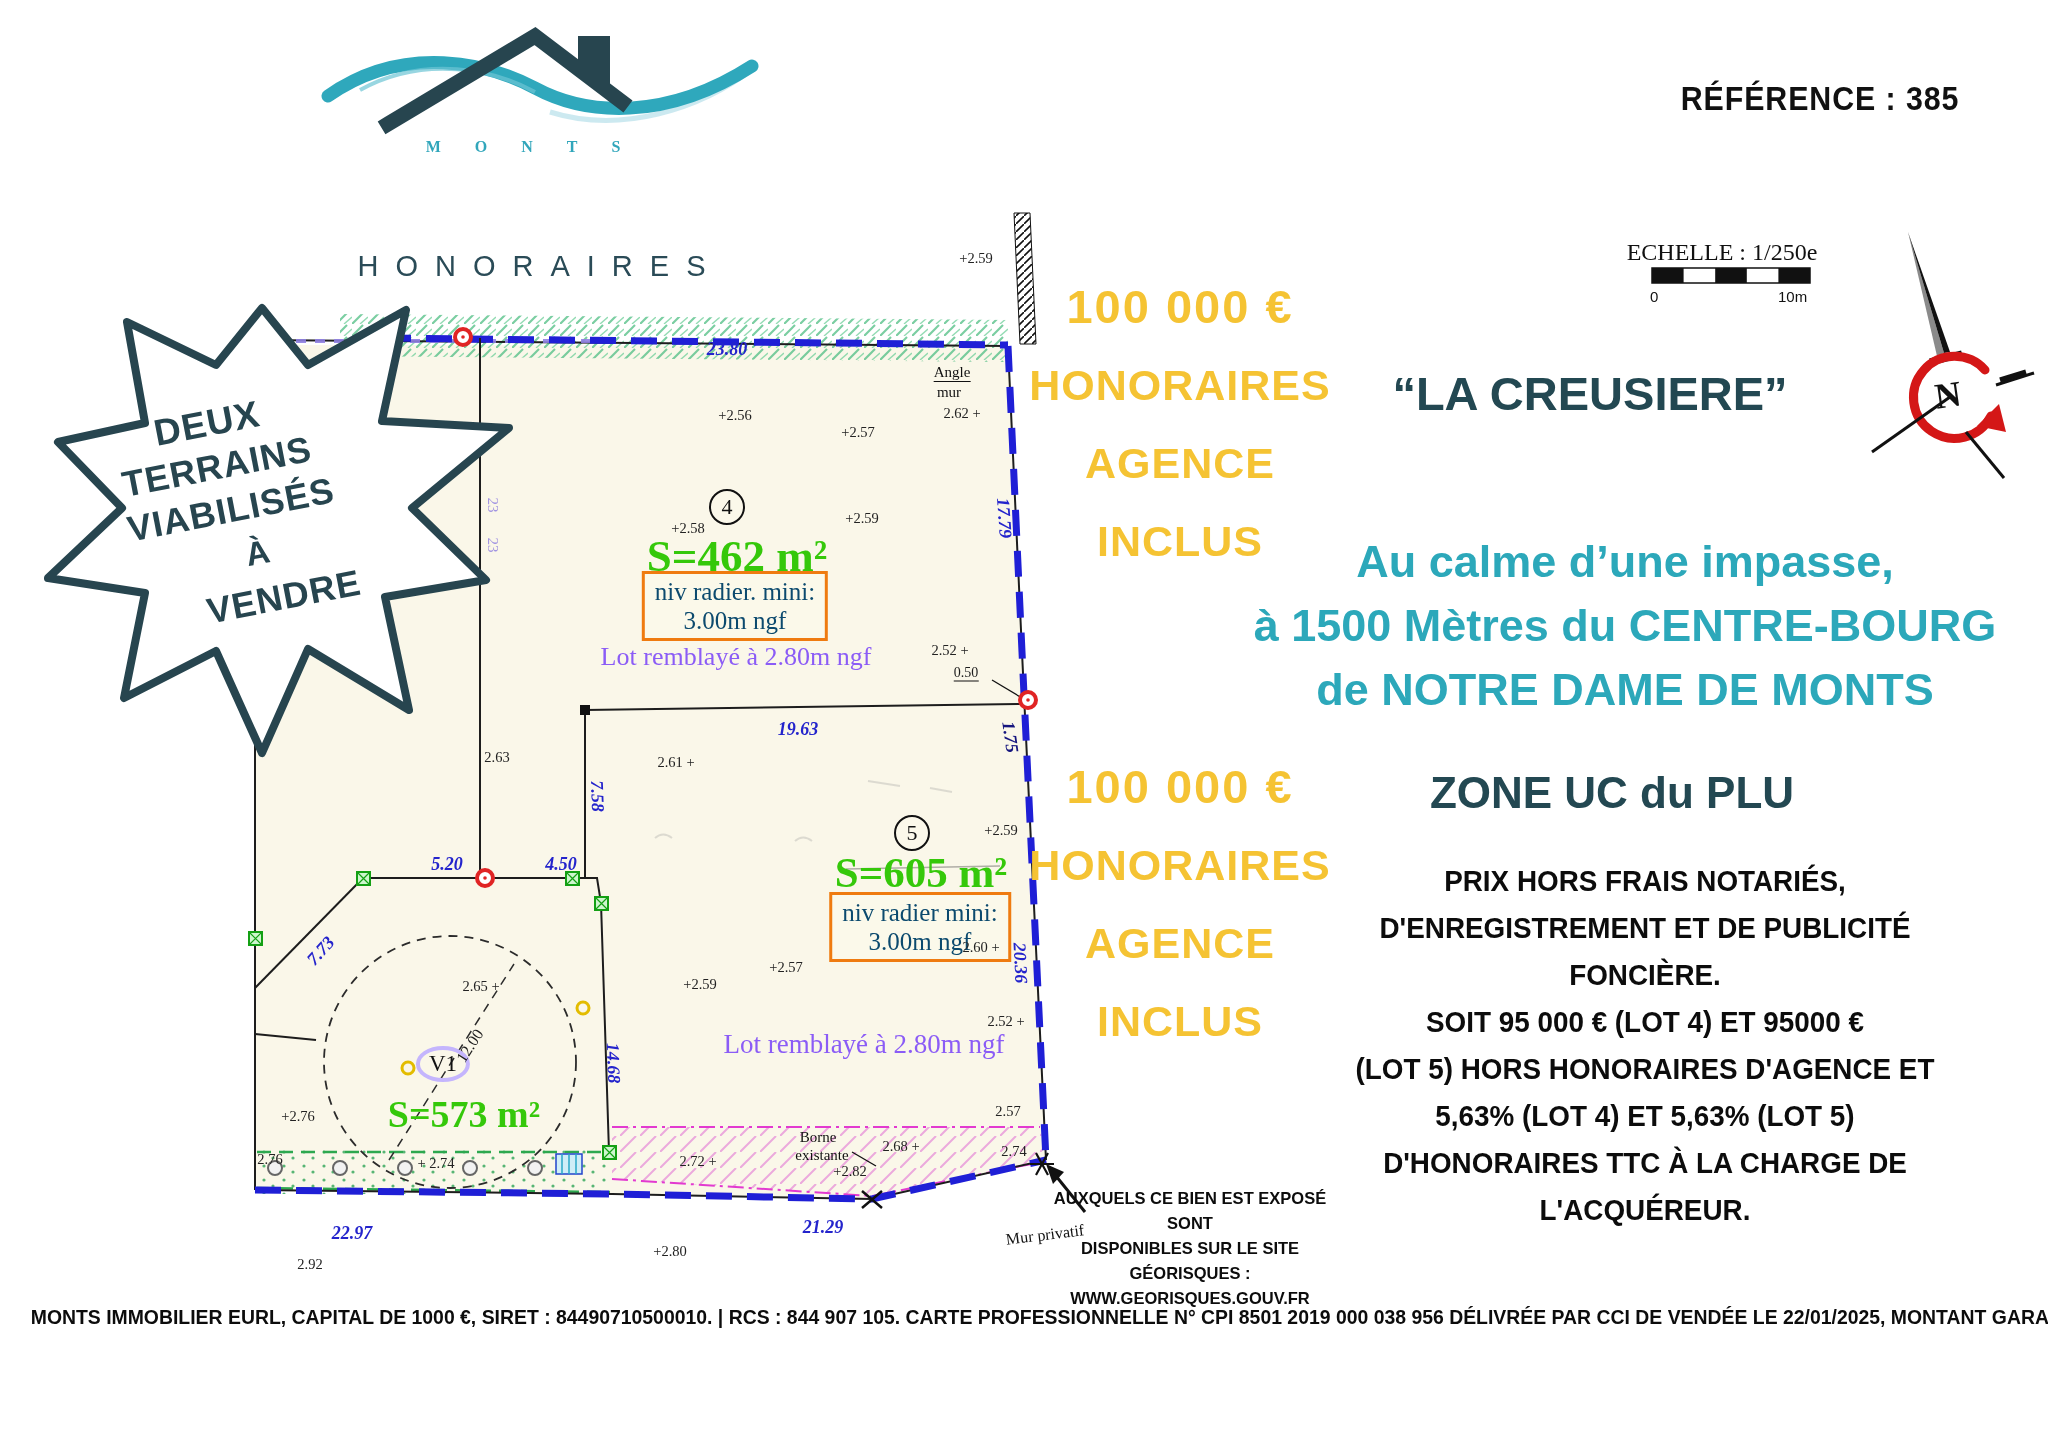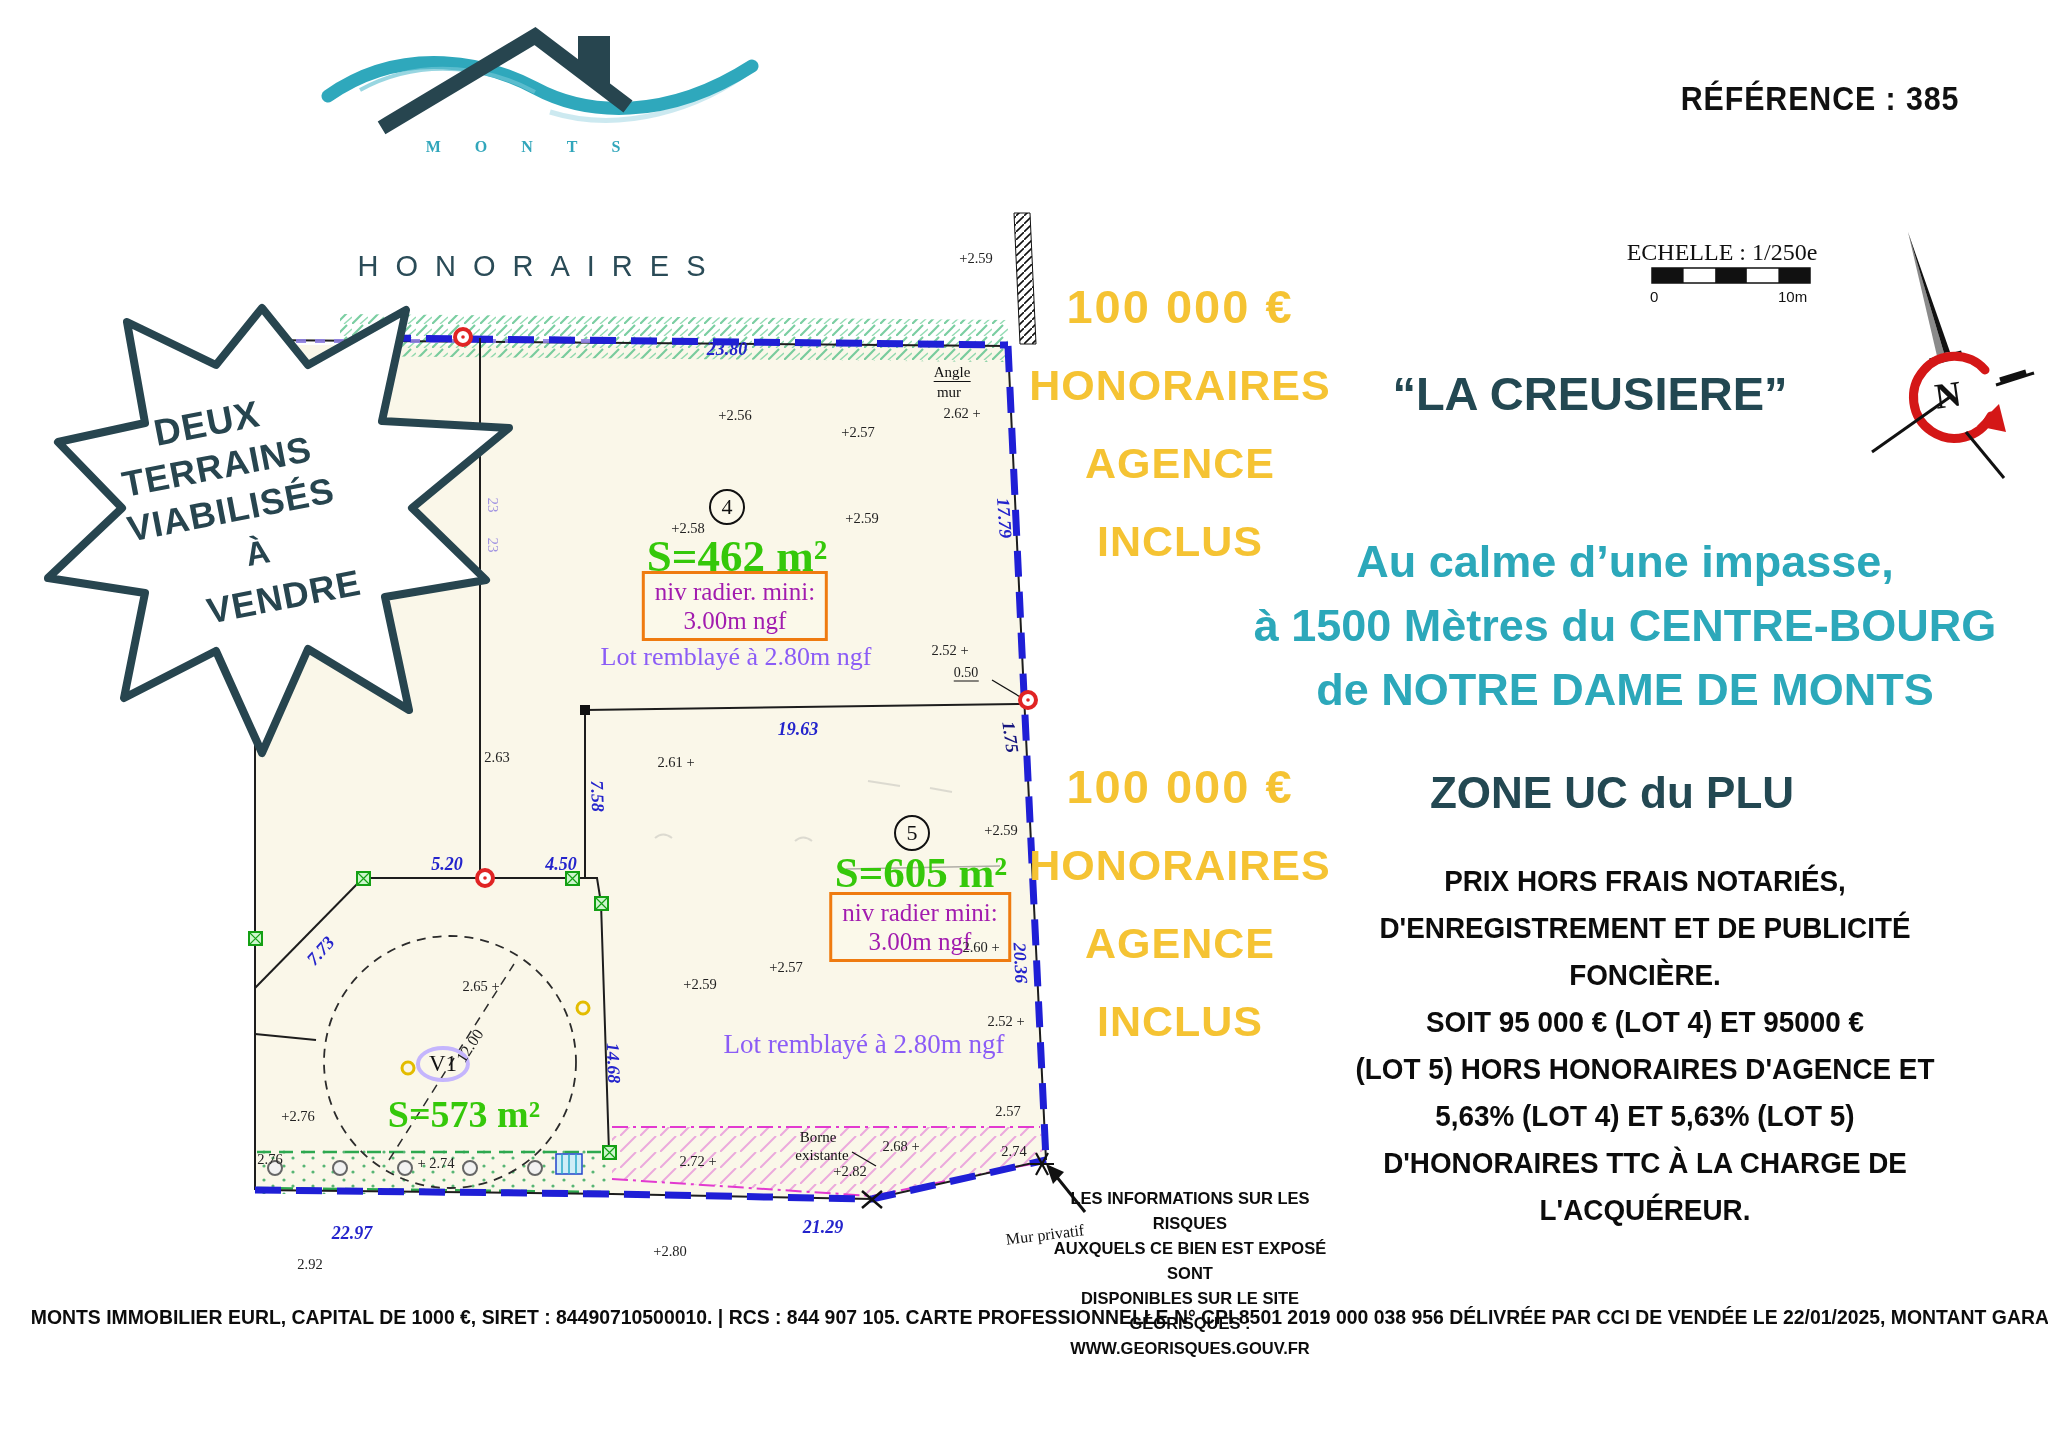"niv radier. mini:" .radier-box { color: #a21caf -> #0c4a6e }
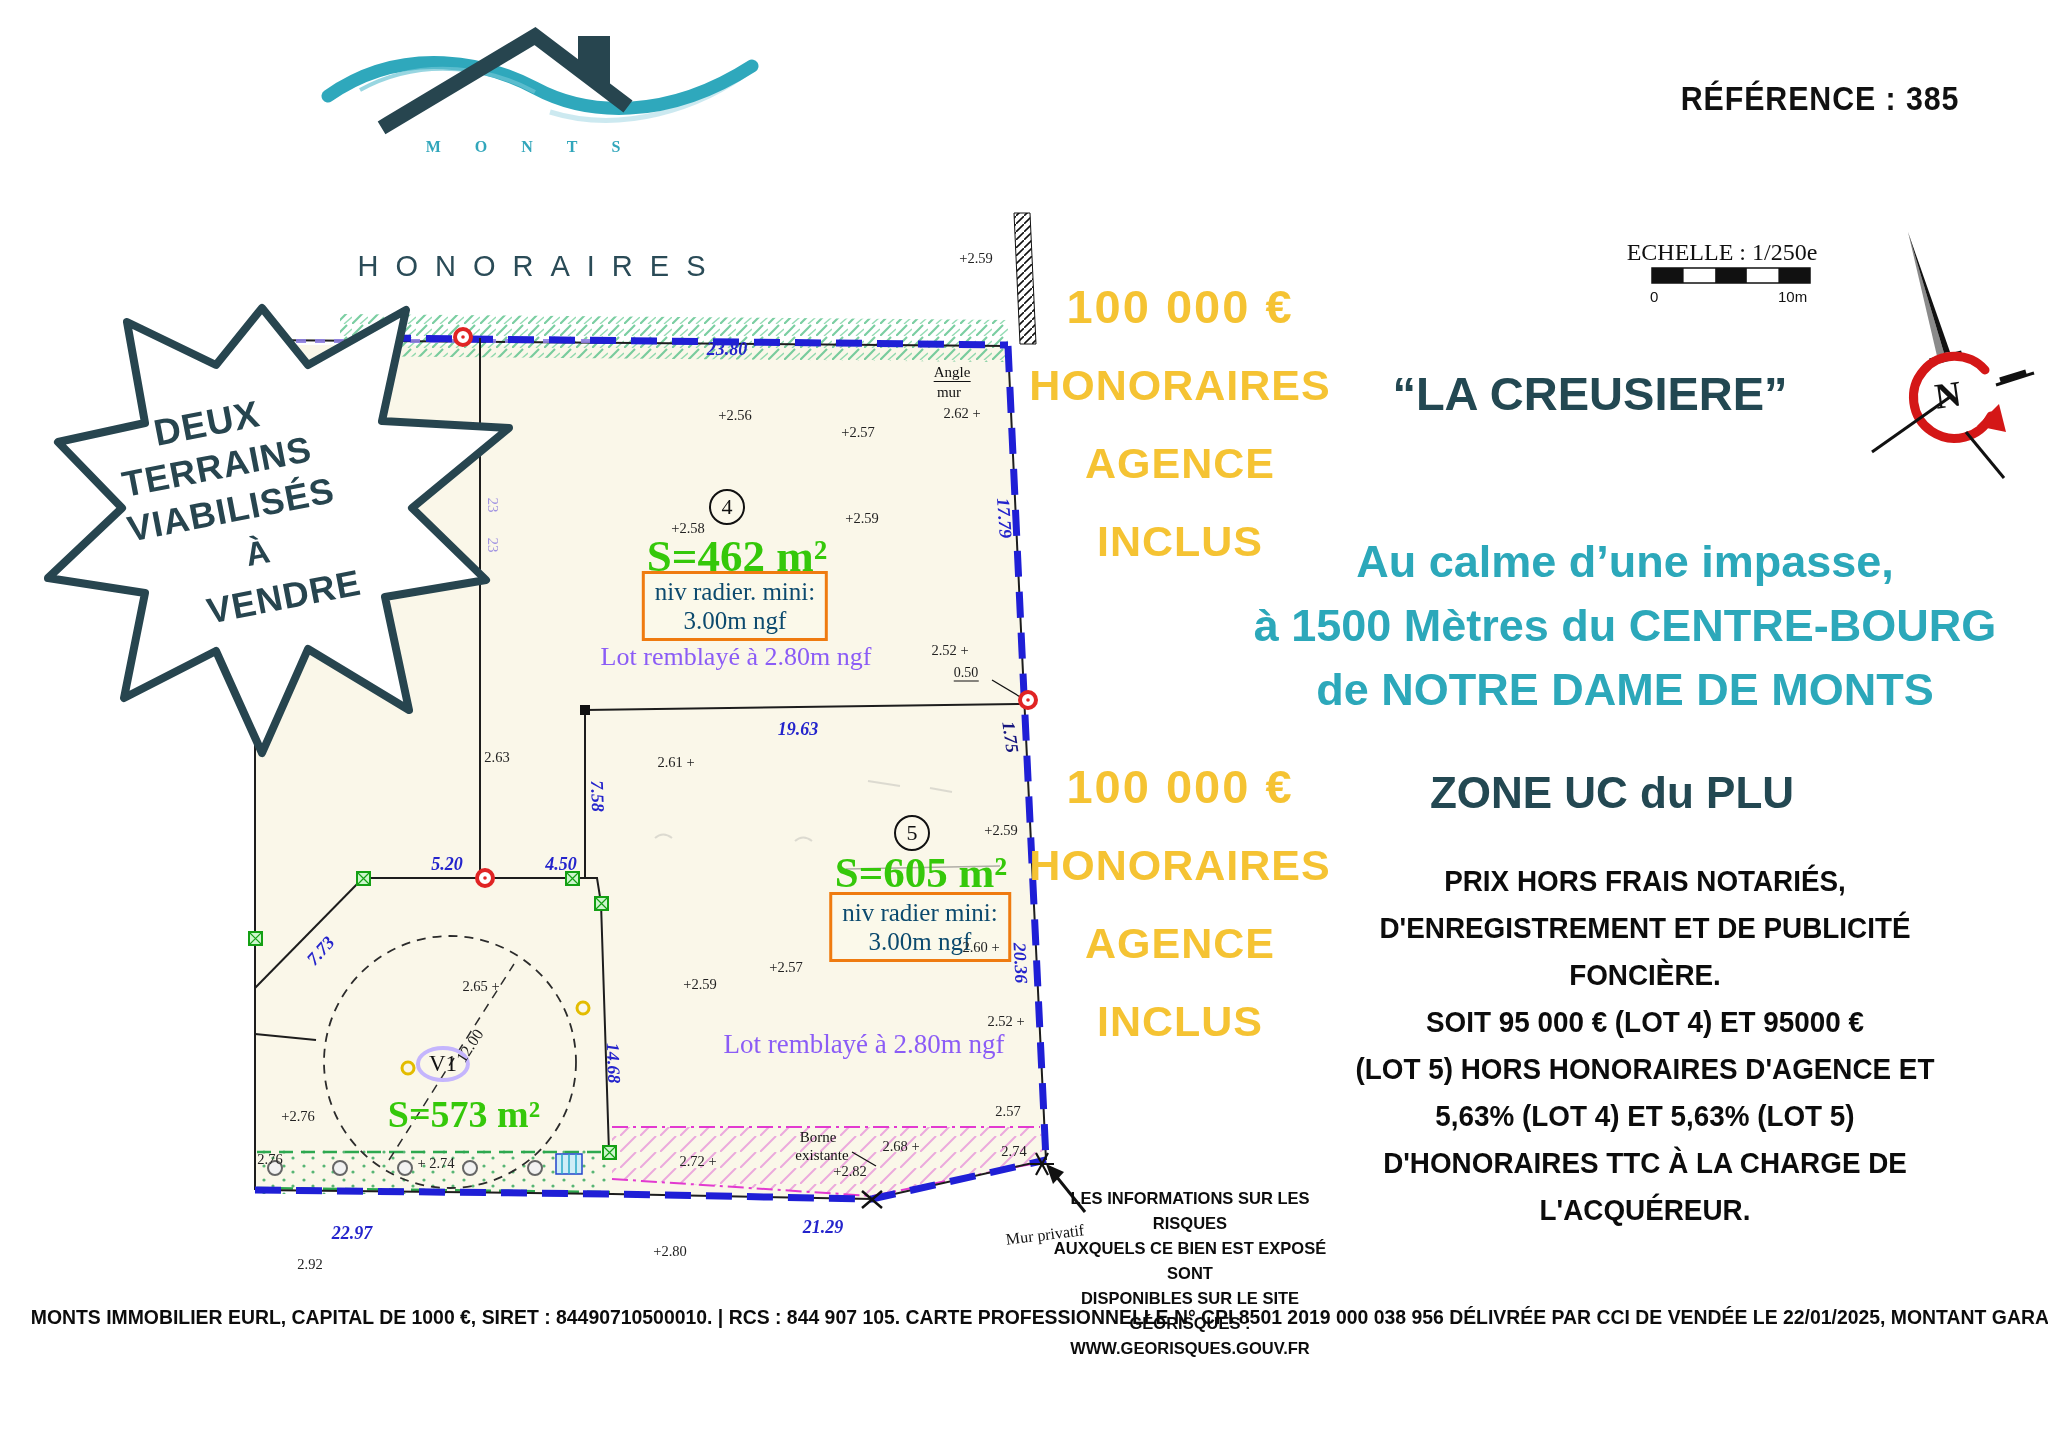"LES INFORMATIONS SUR LES RISQUES" div { html: <div>LES INFORMATIONS SUR LES RISQUES</div> -> none }
